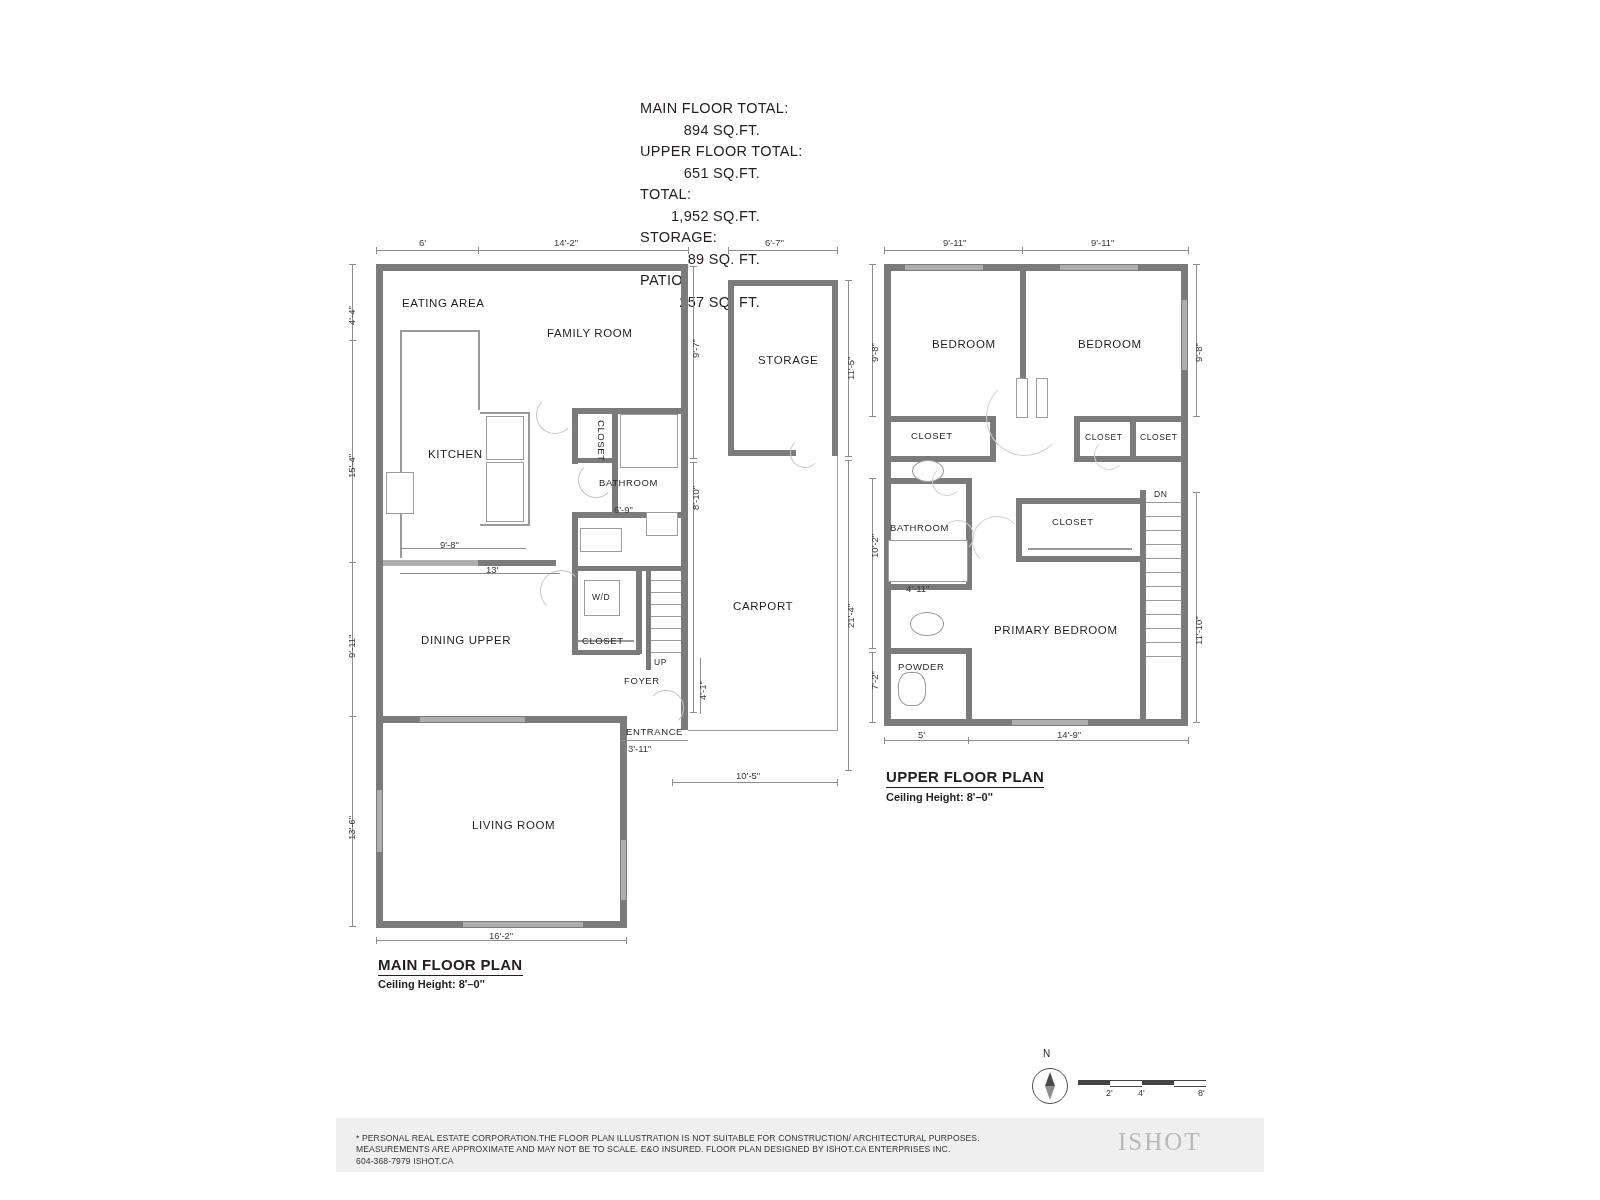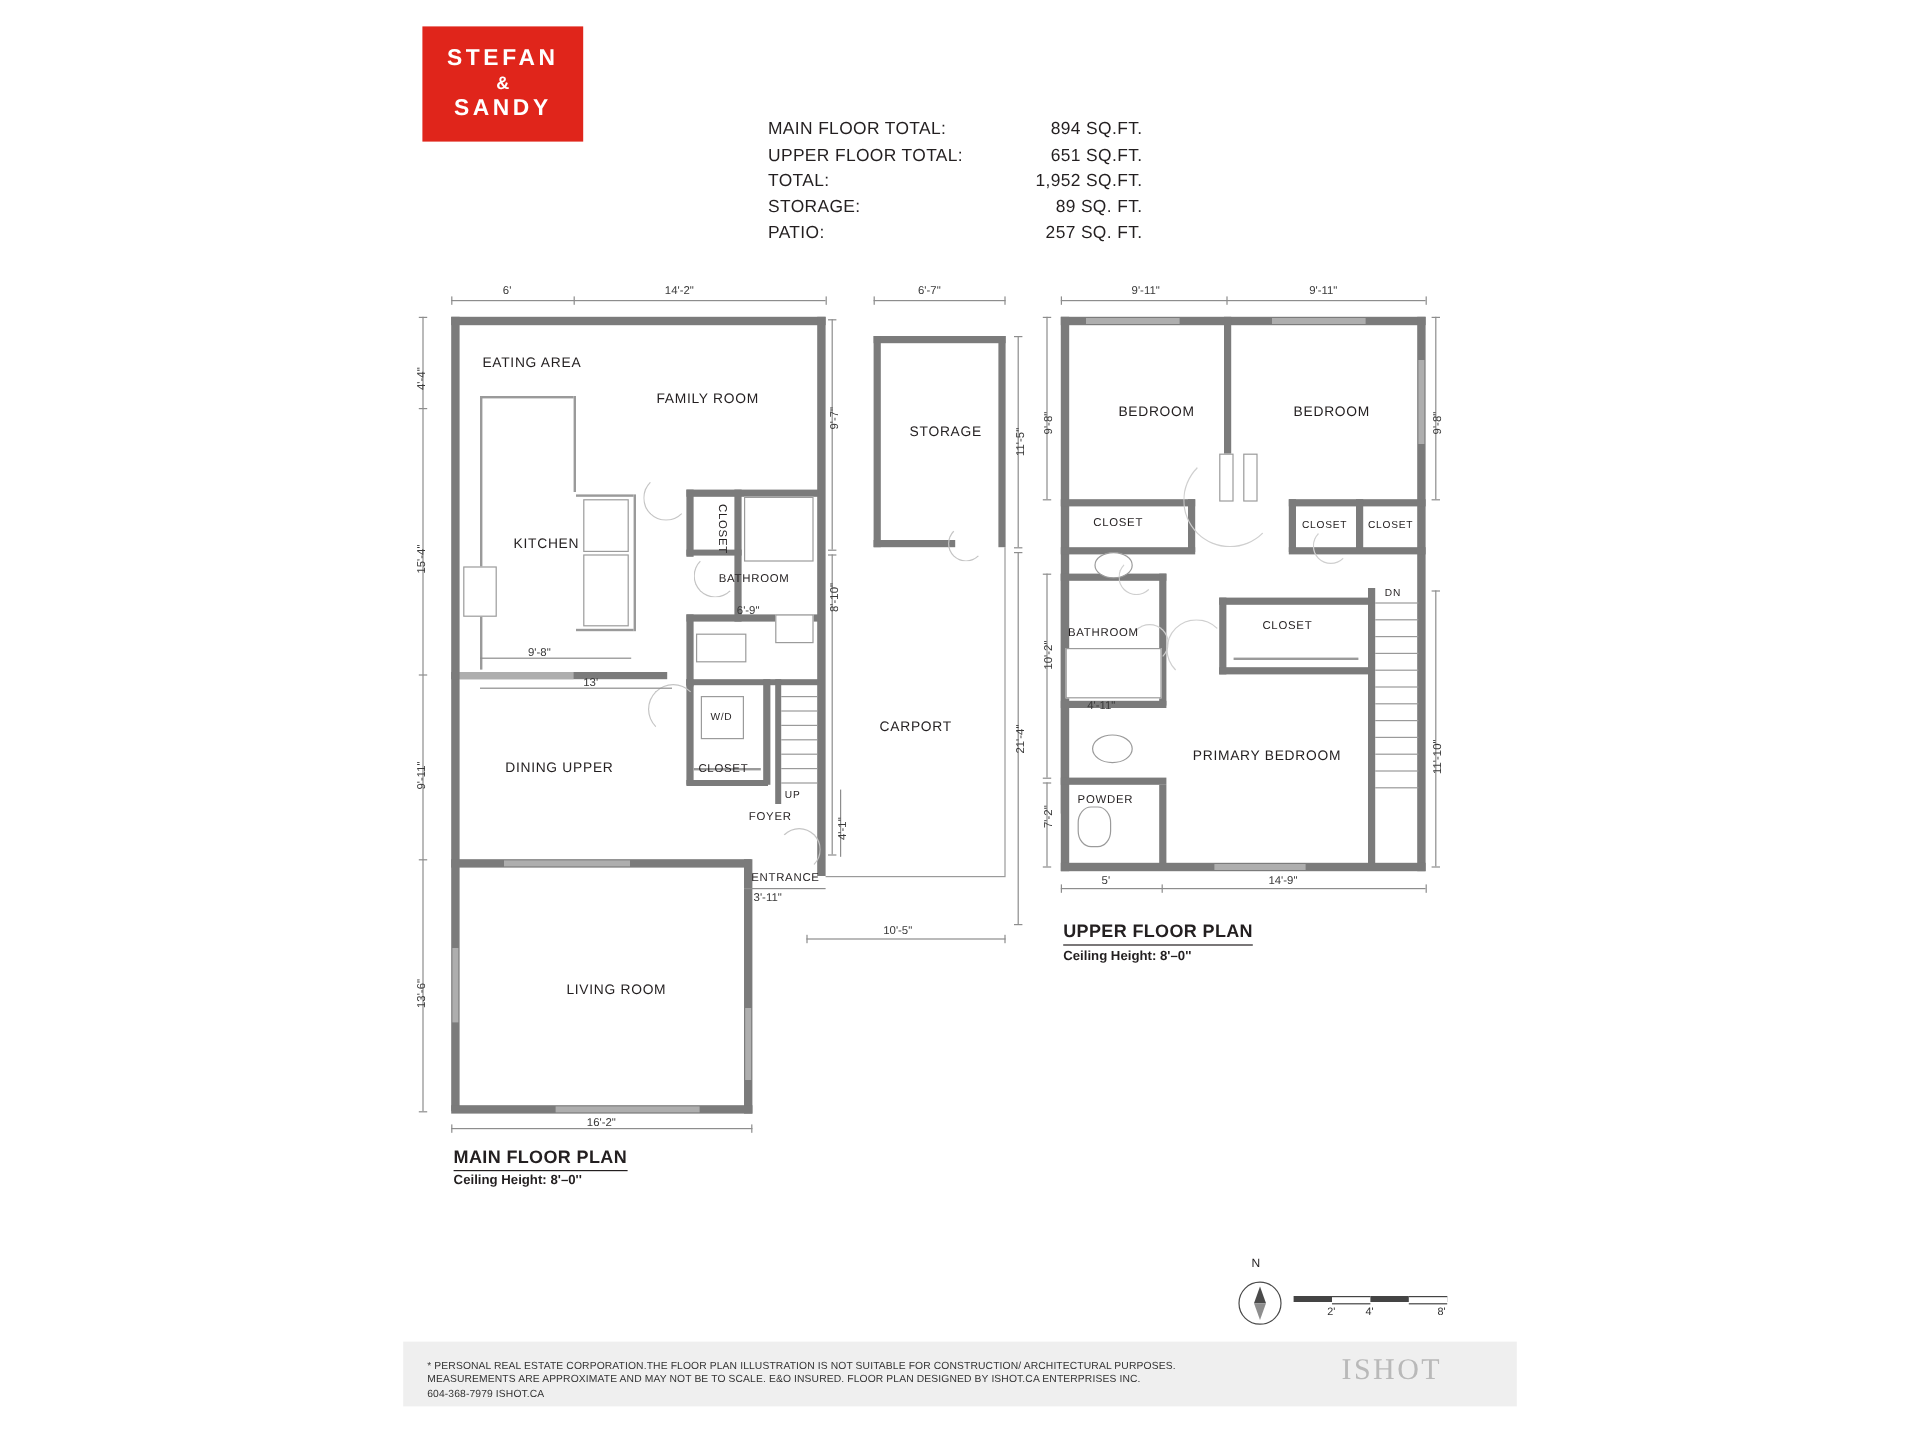"STEFAN" div.logo { html: <div> <span>STEFAN</span> <span>&amp;</span> <span>SANDY</span> </div> -> none }
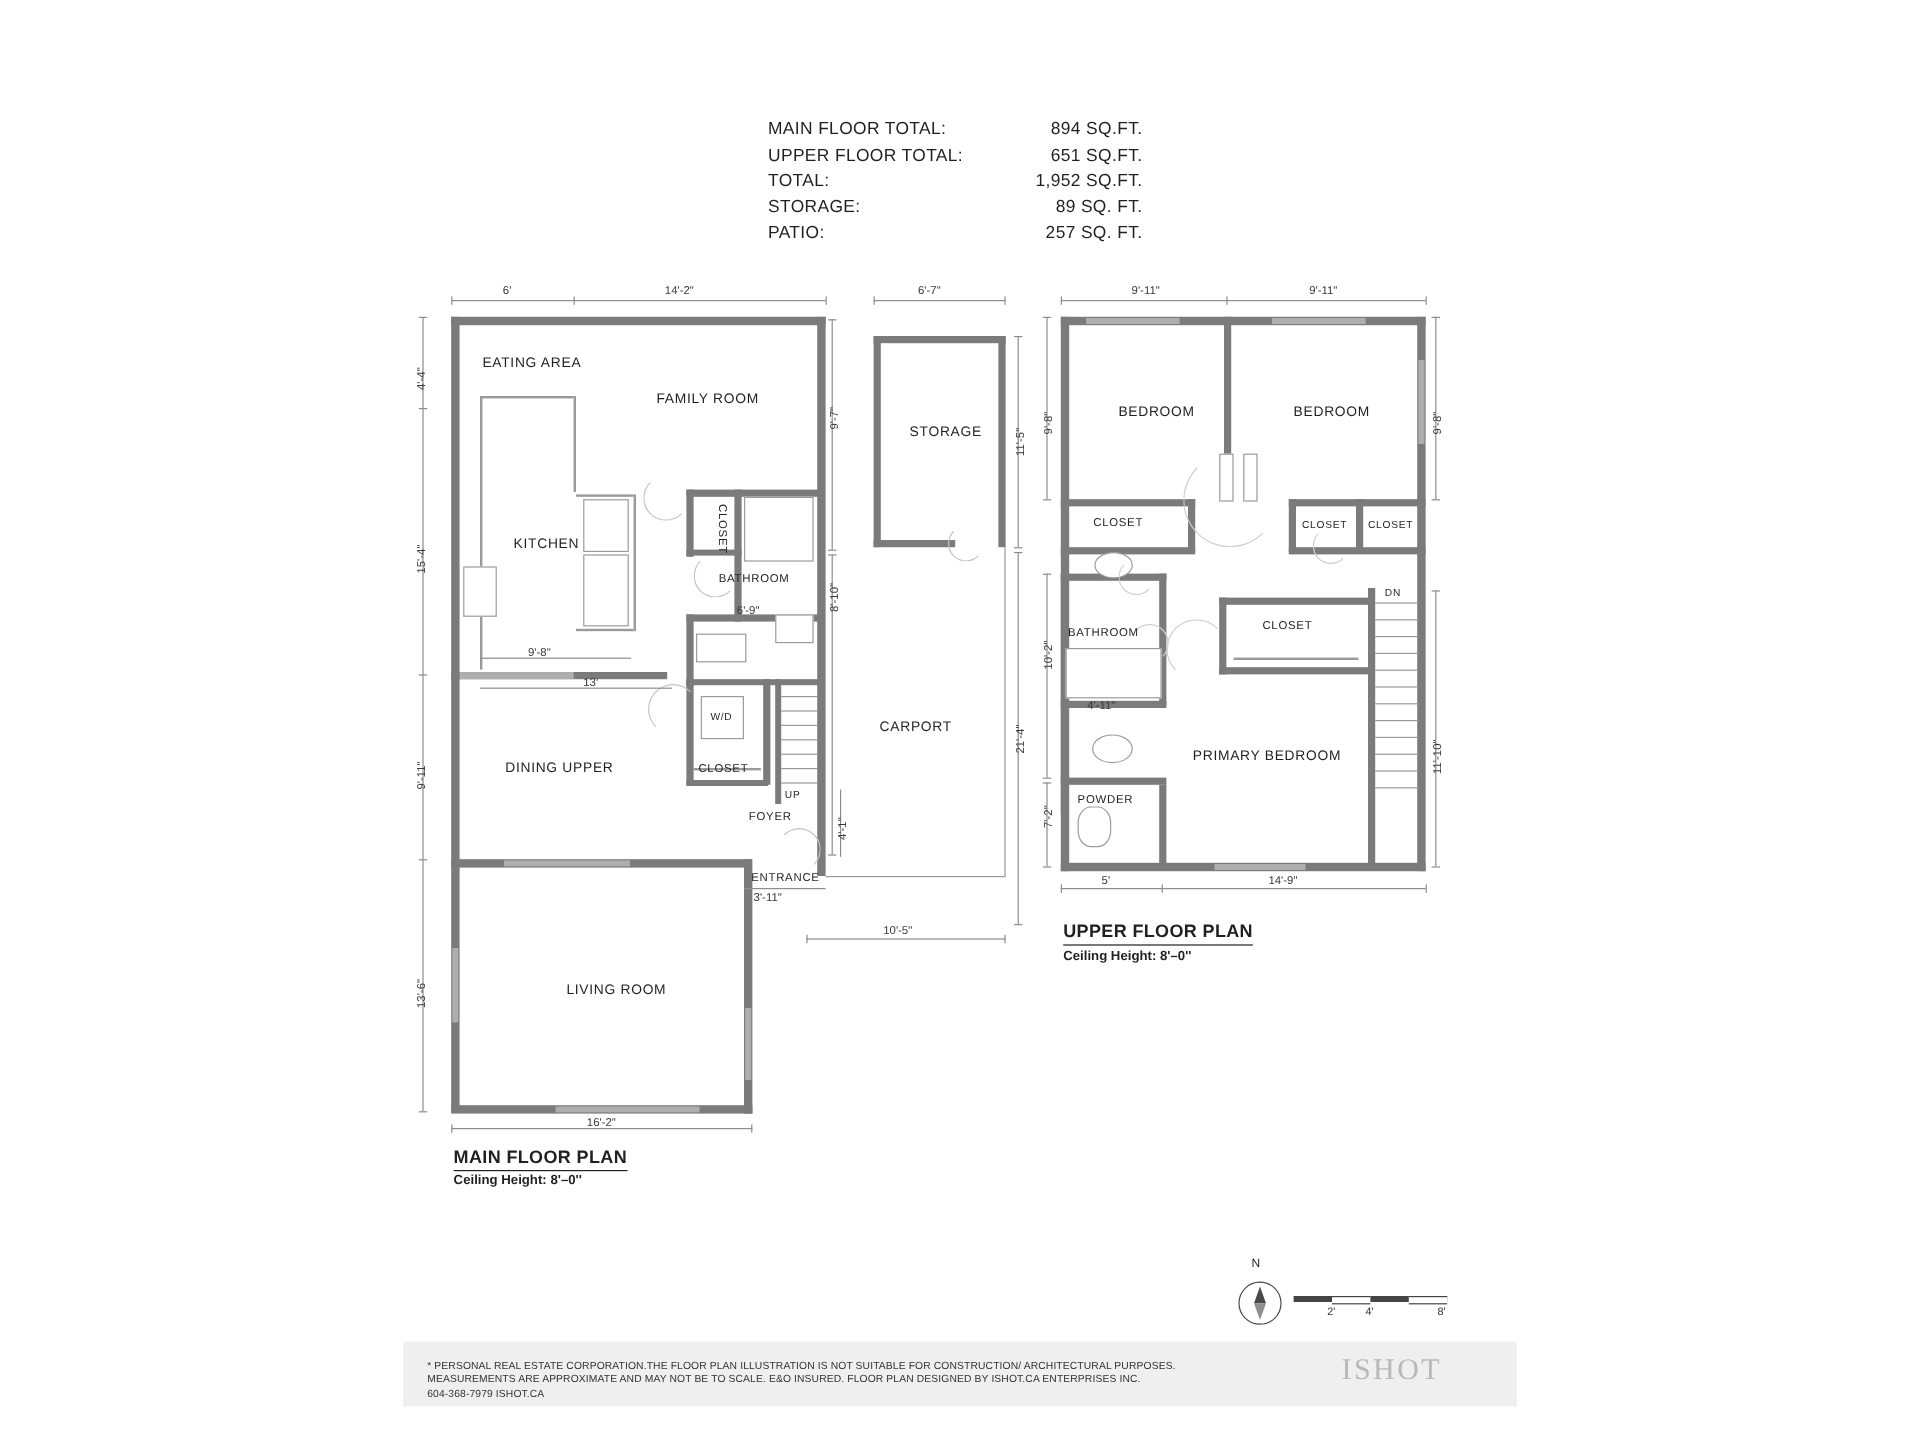"MAIN FLOOR TOTAL:" .areas .row { flex-direction: none -> column }
